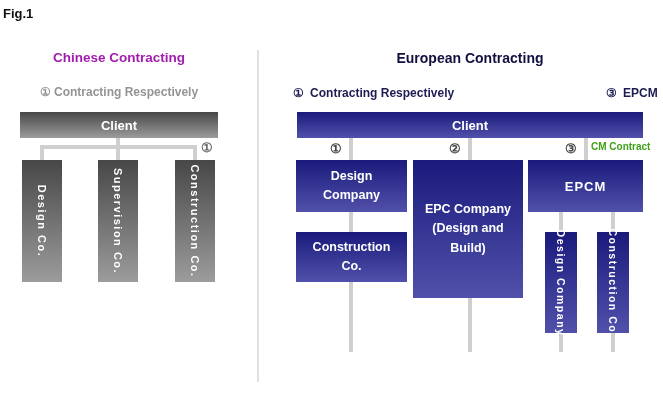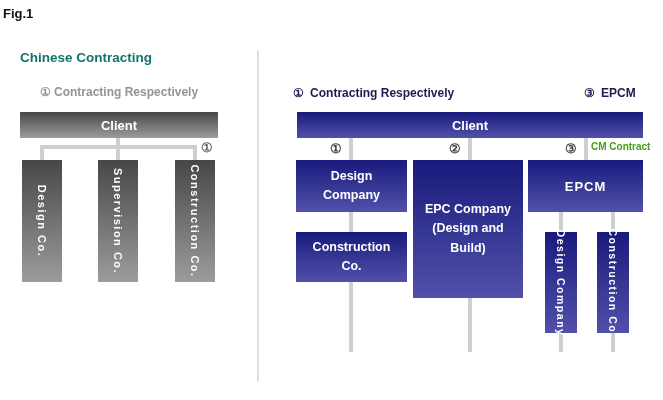"Chinese Contracting" .ch-title { color: #0f766e -> #a21caf; text-align: left -> center }
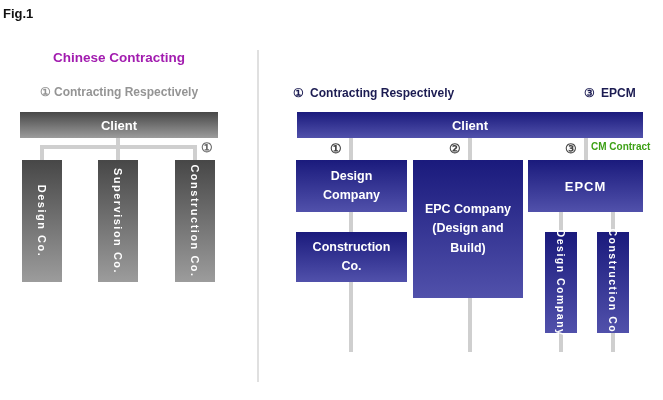"European Contracting" div.abs { html: none -> <div>European Contracting</div> }
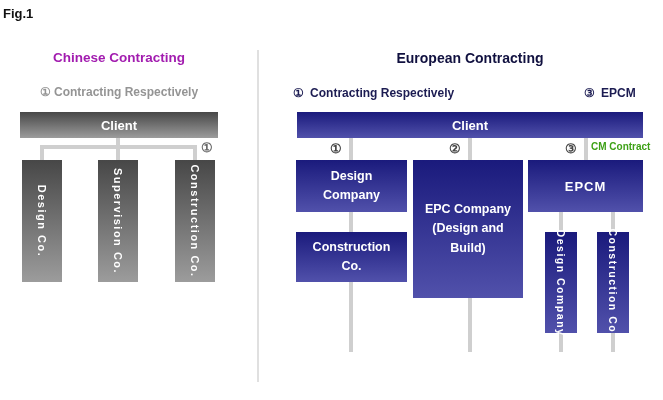"③ EPCM" div.abs { left: 584px -> 606px }
